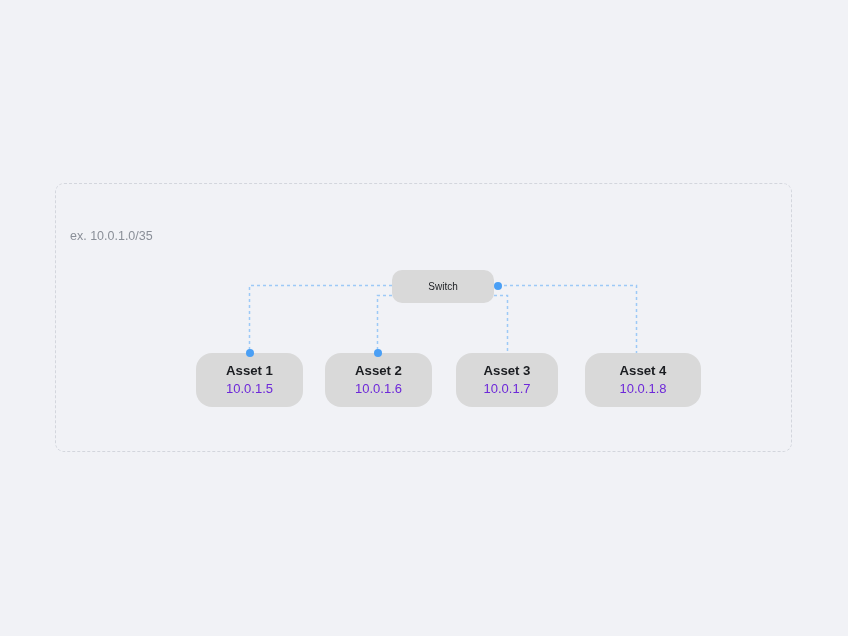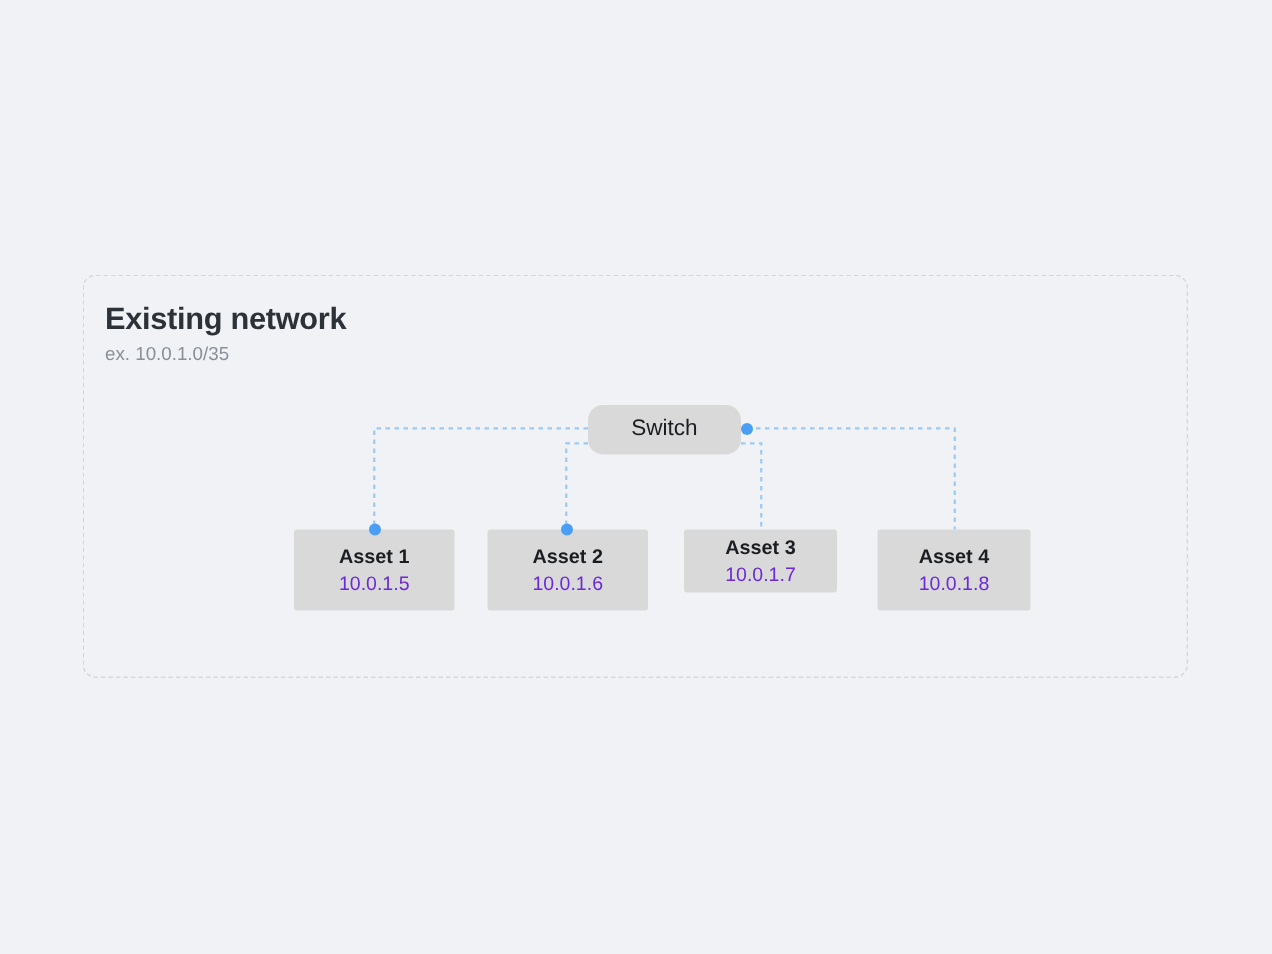"Existing network" div.group-title { html: <div>Existing network</div> -> none }
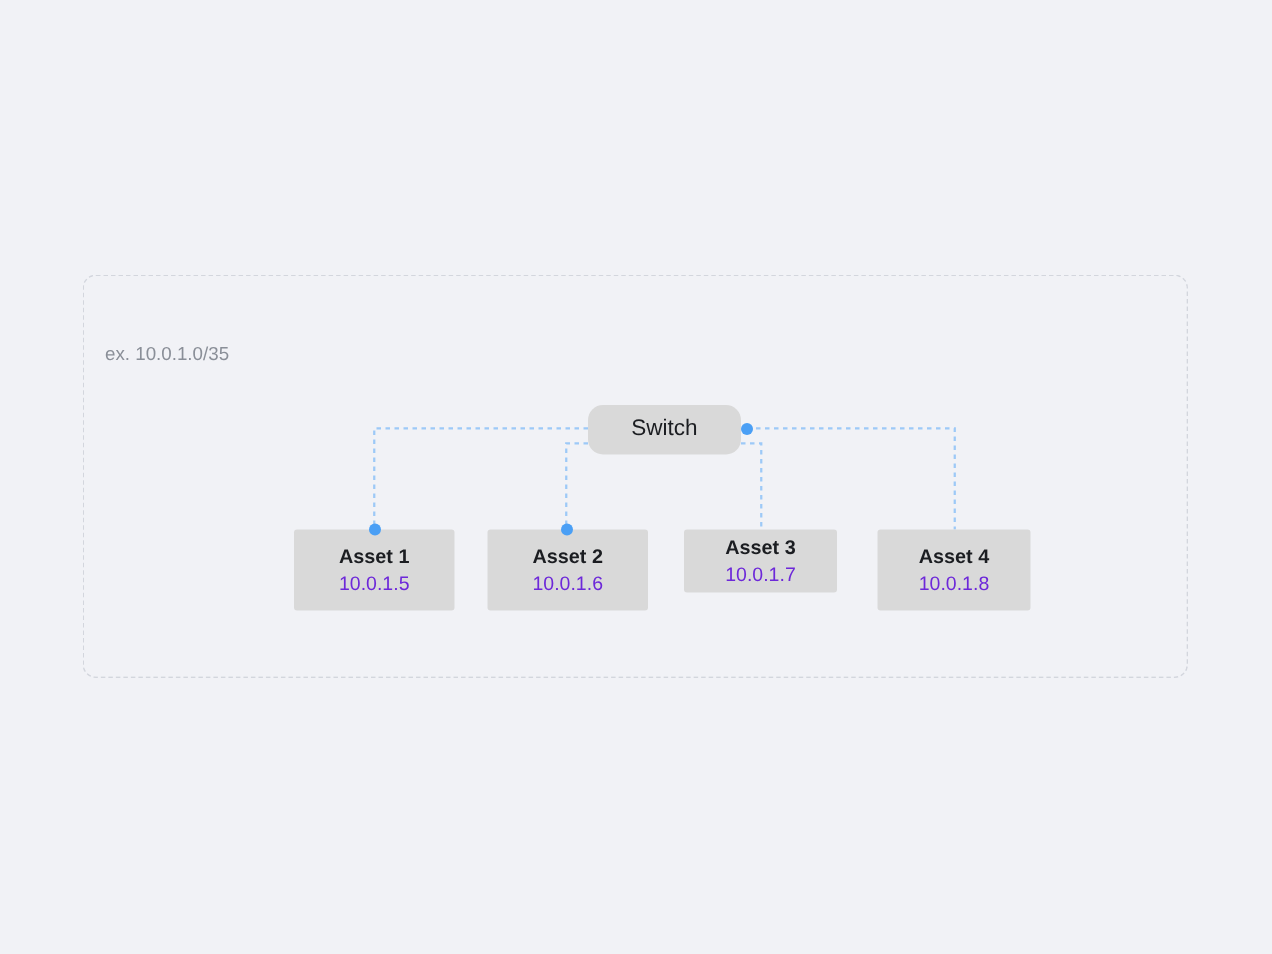"Switch" .node-switch .node-title { font-size: 15px -> 10px }
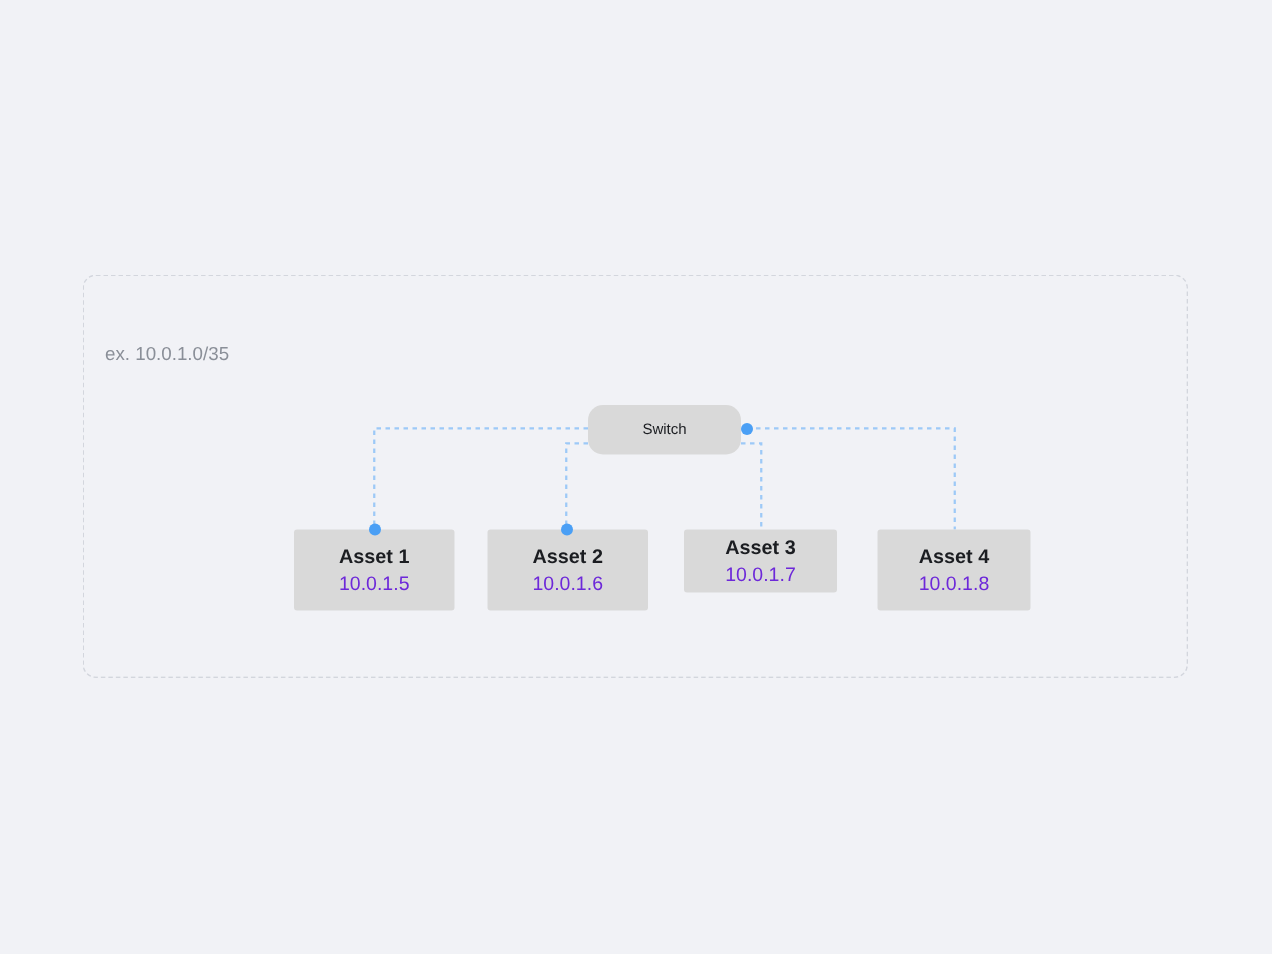"Asset 1" .node { border-radius: 2px -> 16px }
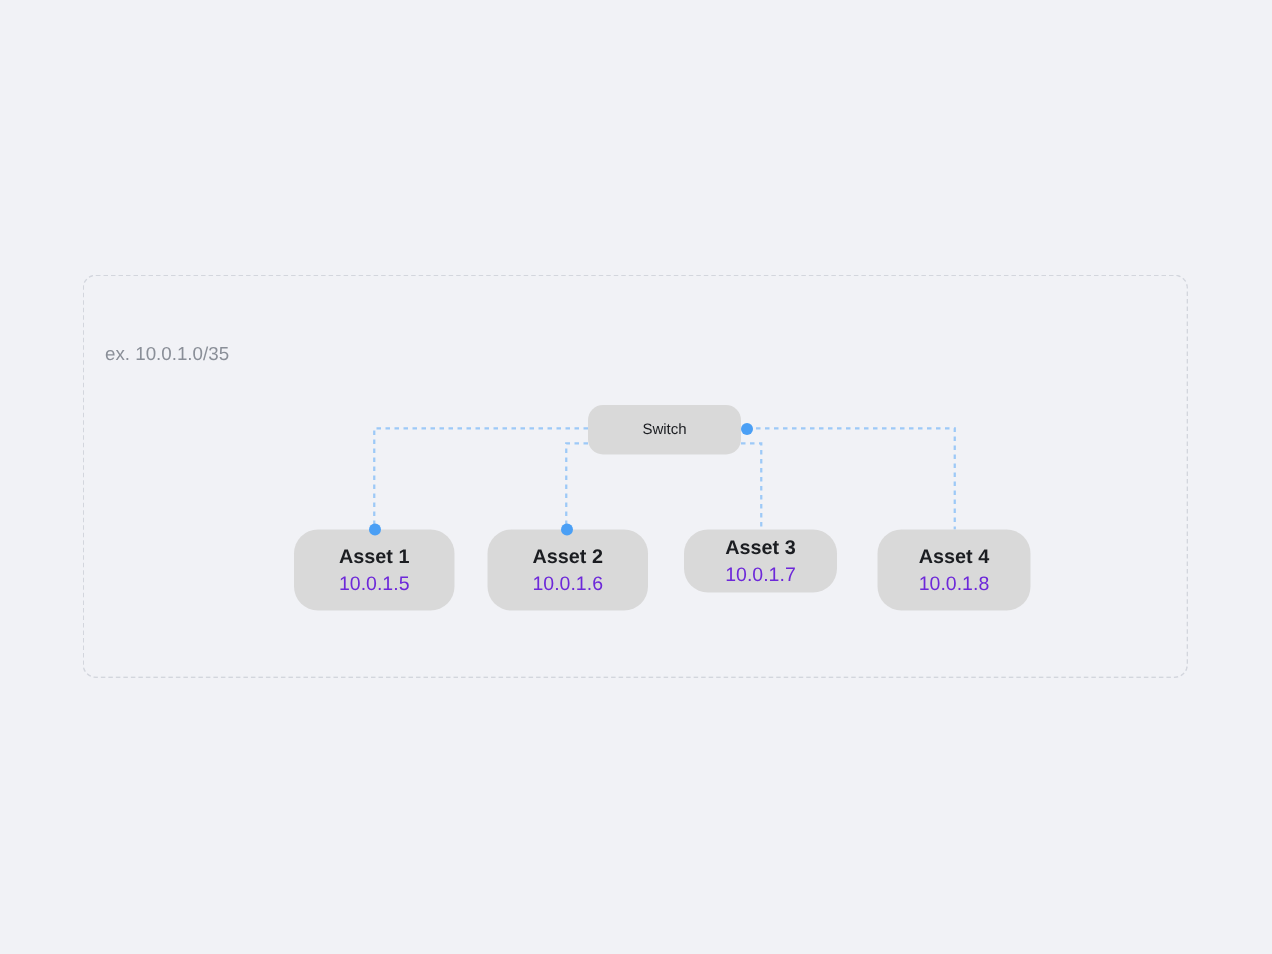"Asset 3" div.node { height: 42px -> 54px }
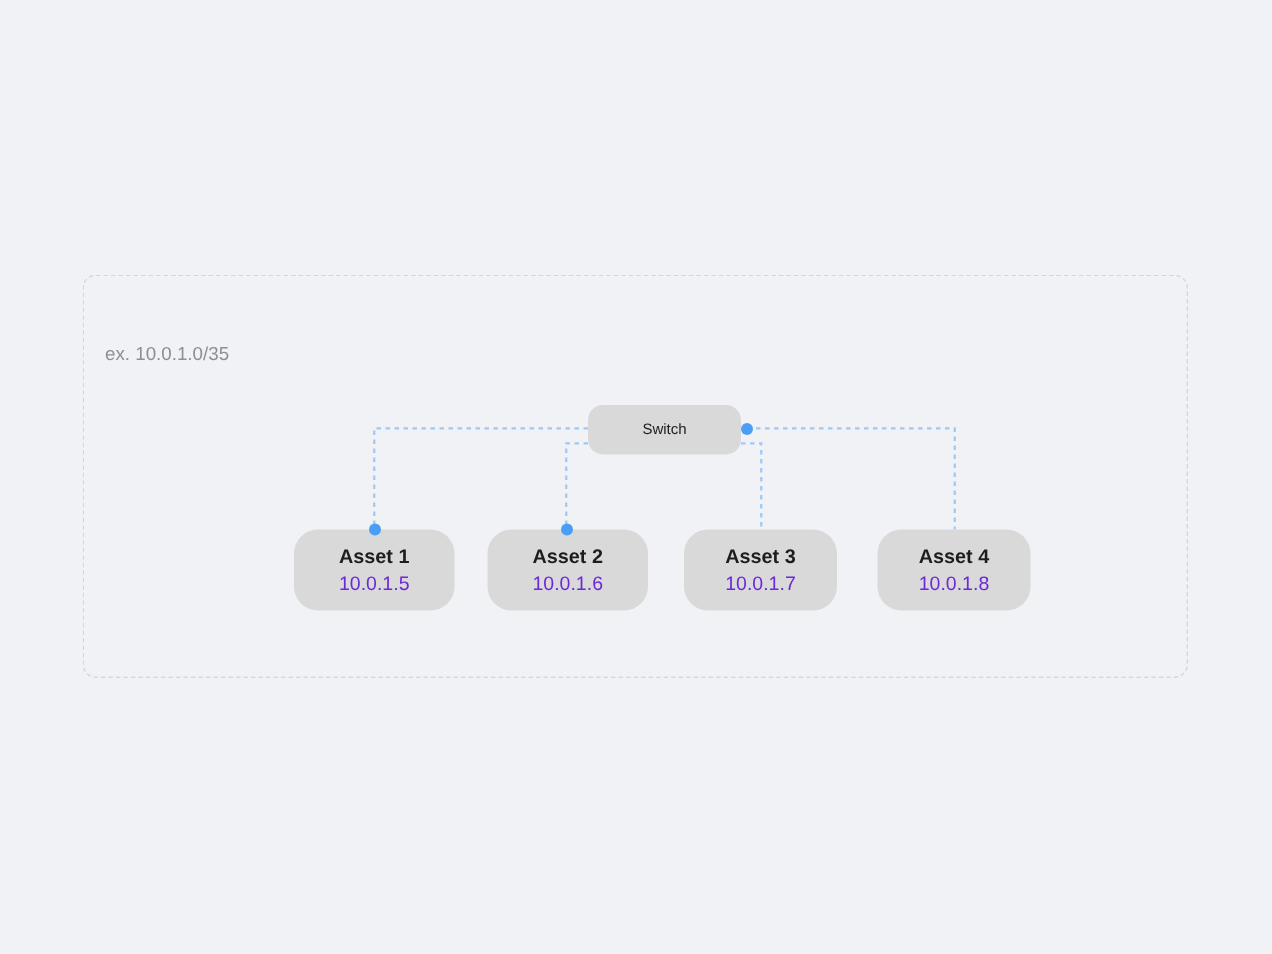"Asset 4" div.node { width: 102px -> 116px }
